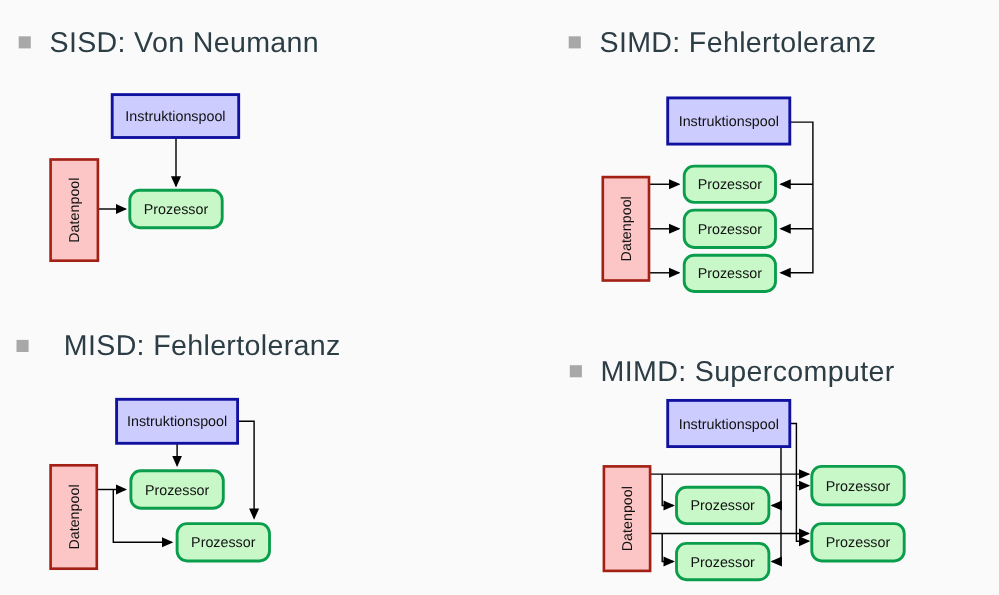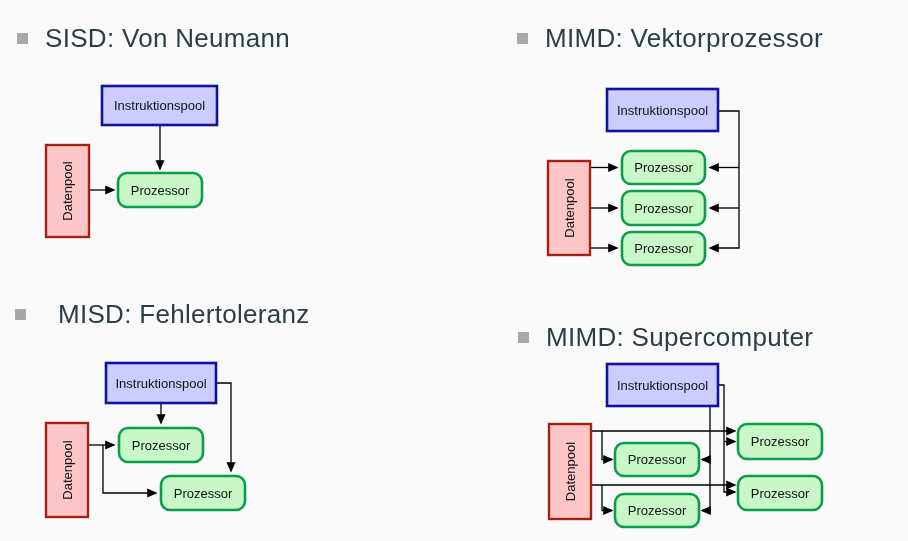"MIMD: Vektorprozessor" span.htext { text: MIMD: Vektorprozessor -> SIMD: Fehlertoleranz }
